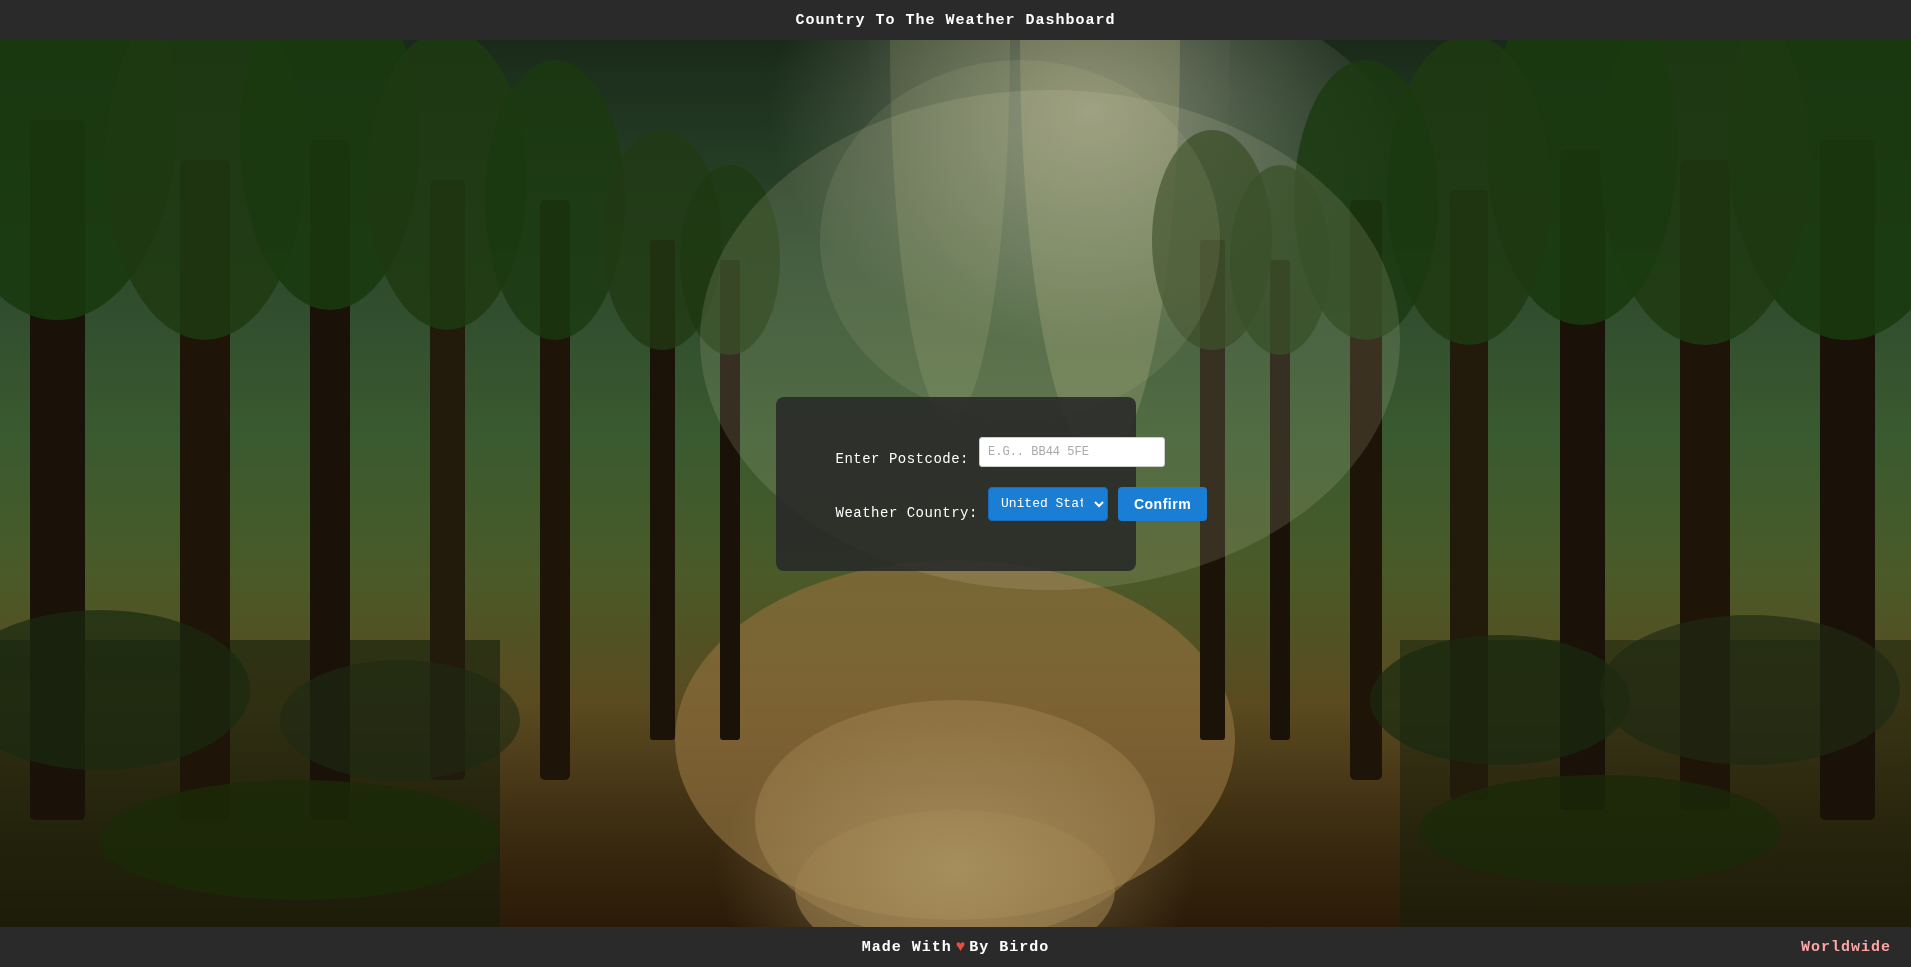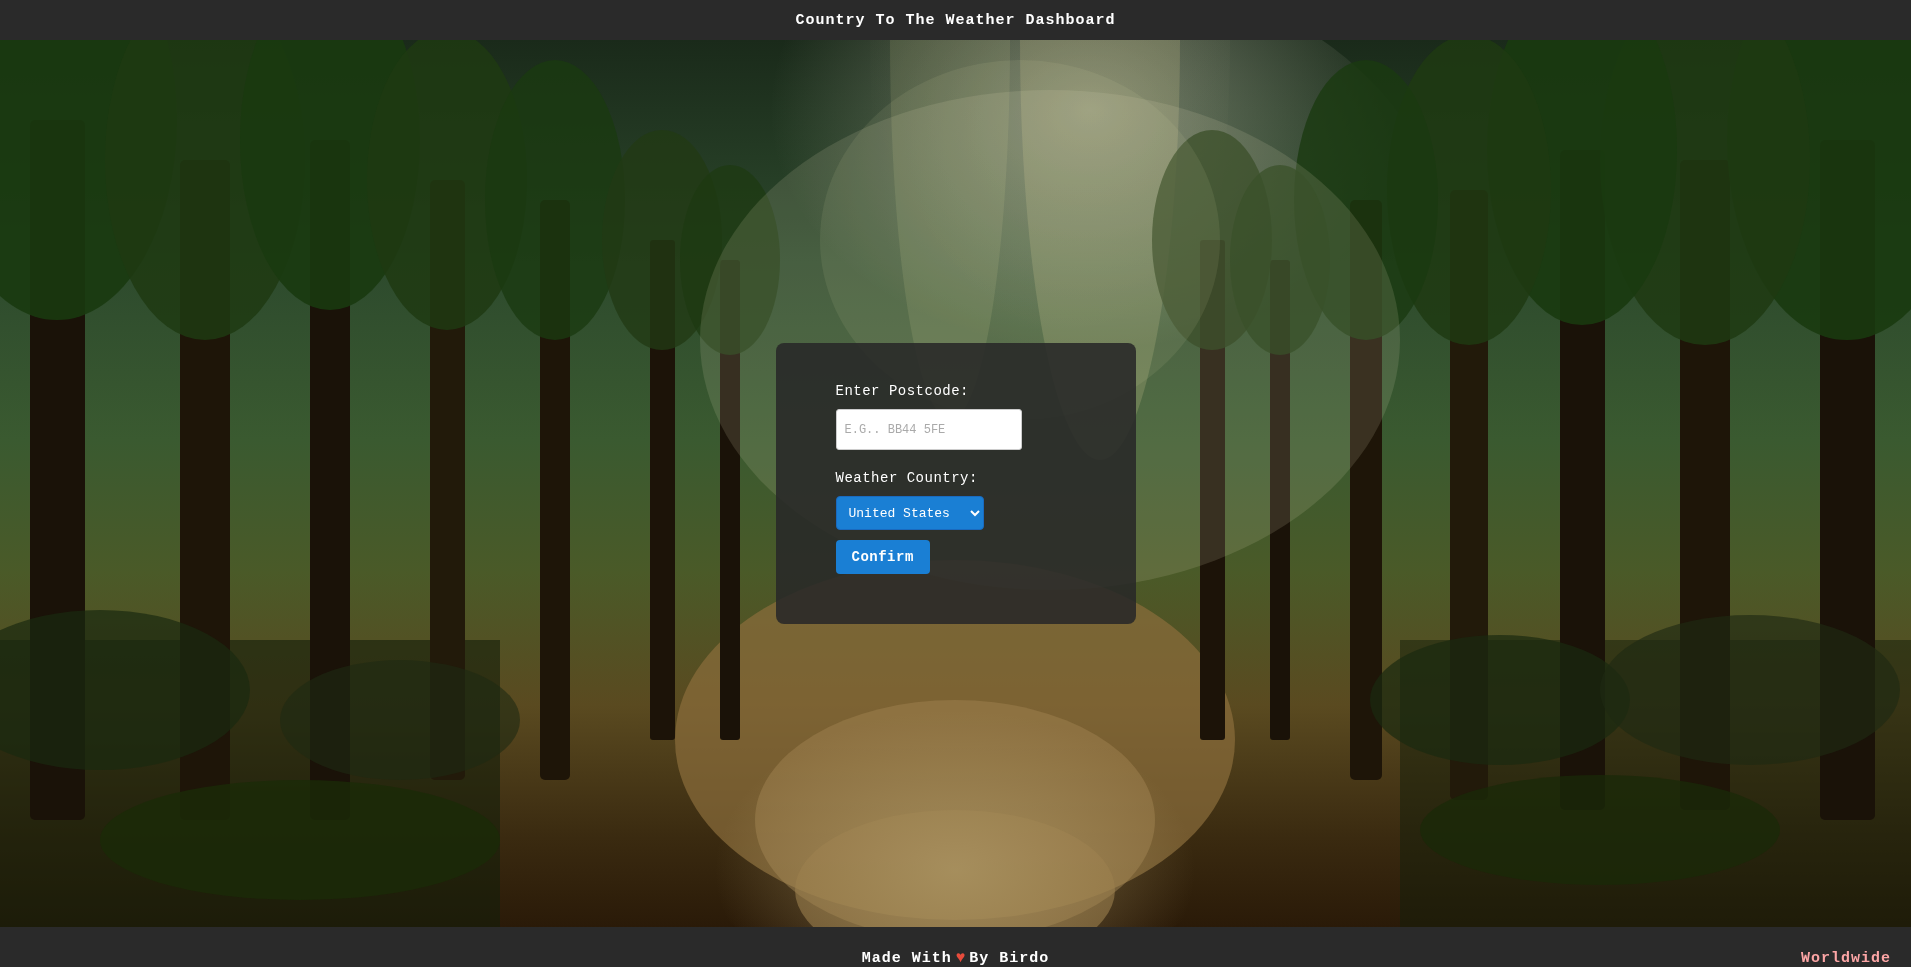"Enter Postcode:" .form-row { align-items: flex-start -> flex-end; flex-direction: column -> none }
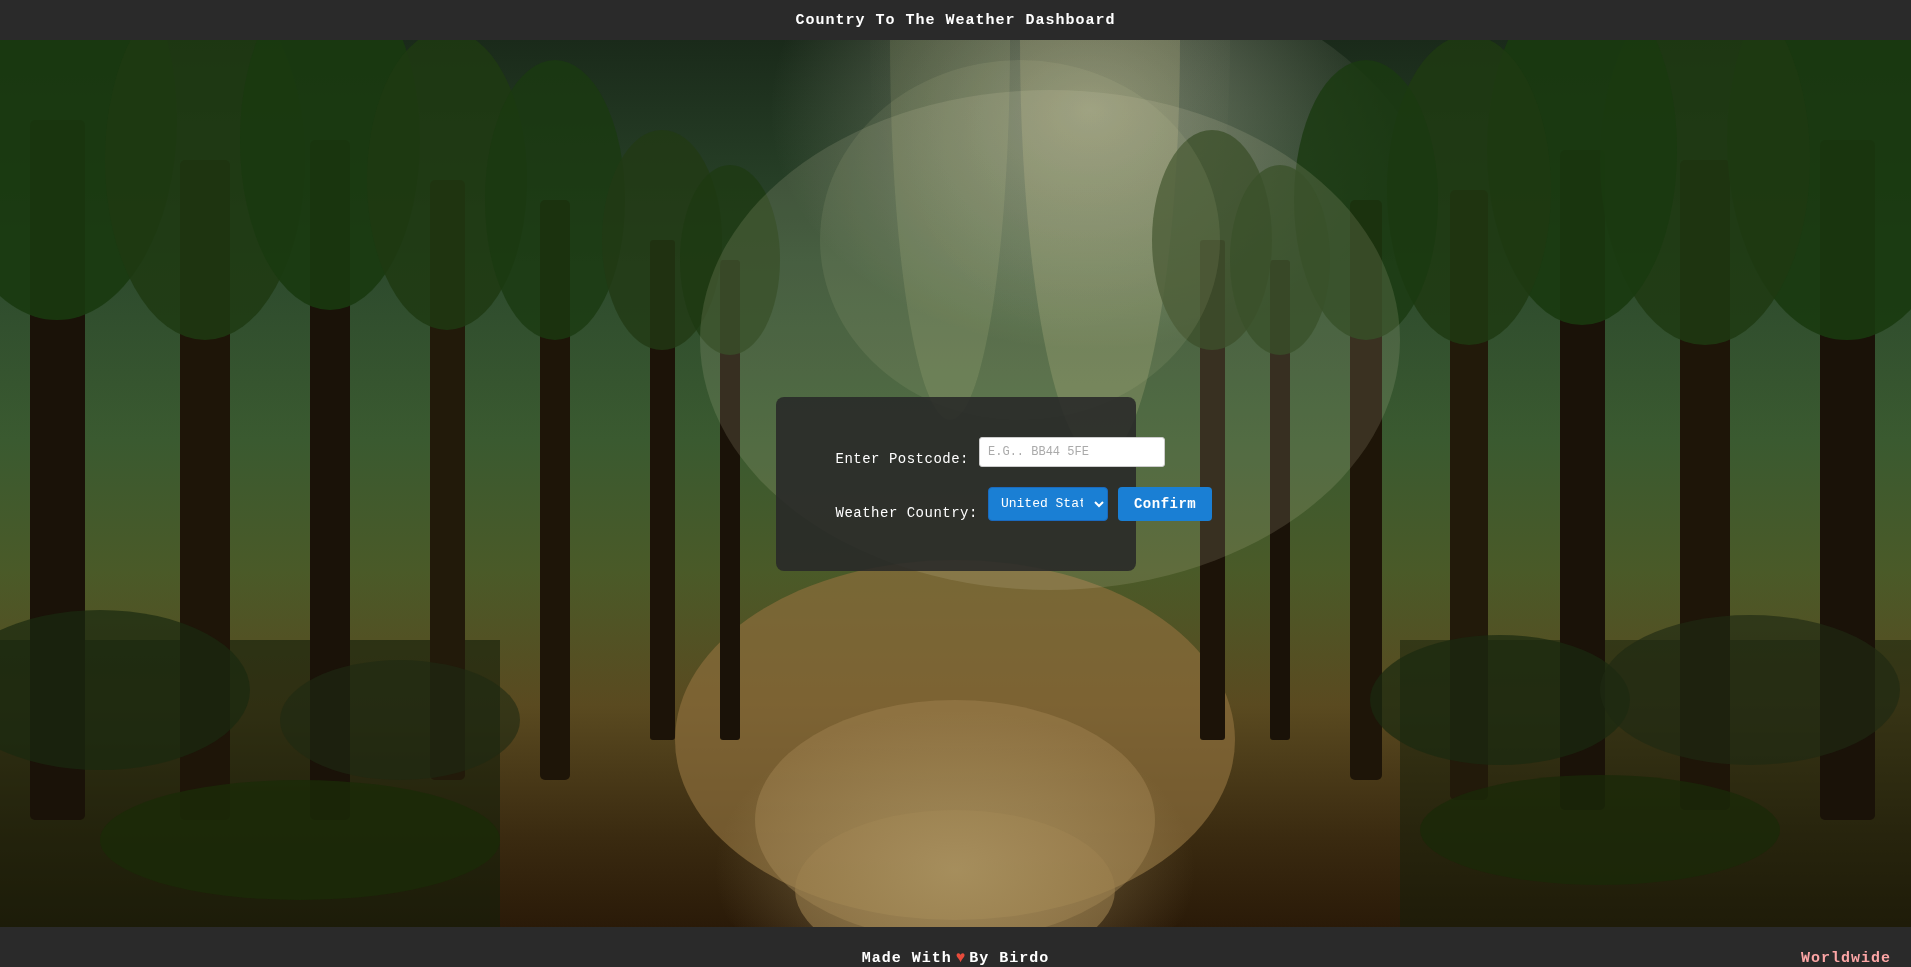"Confirm" .confirm-button { font-family: Liberation Mono, monospace -> Liberation Sans, sans-serif }
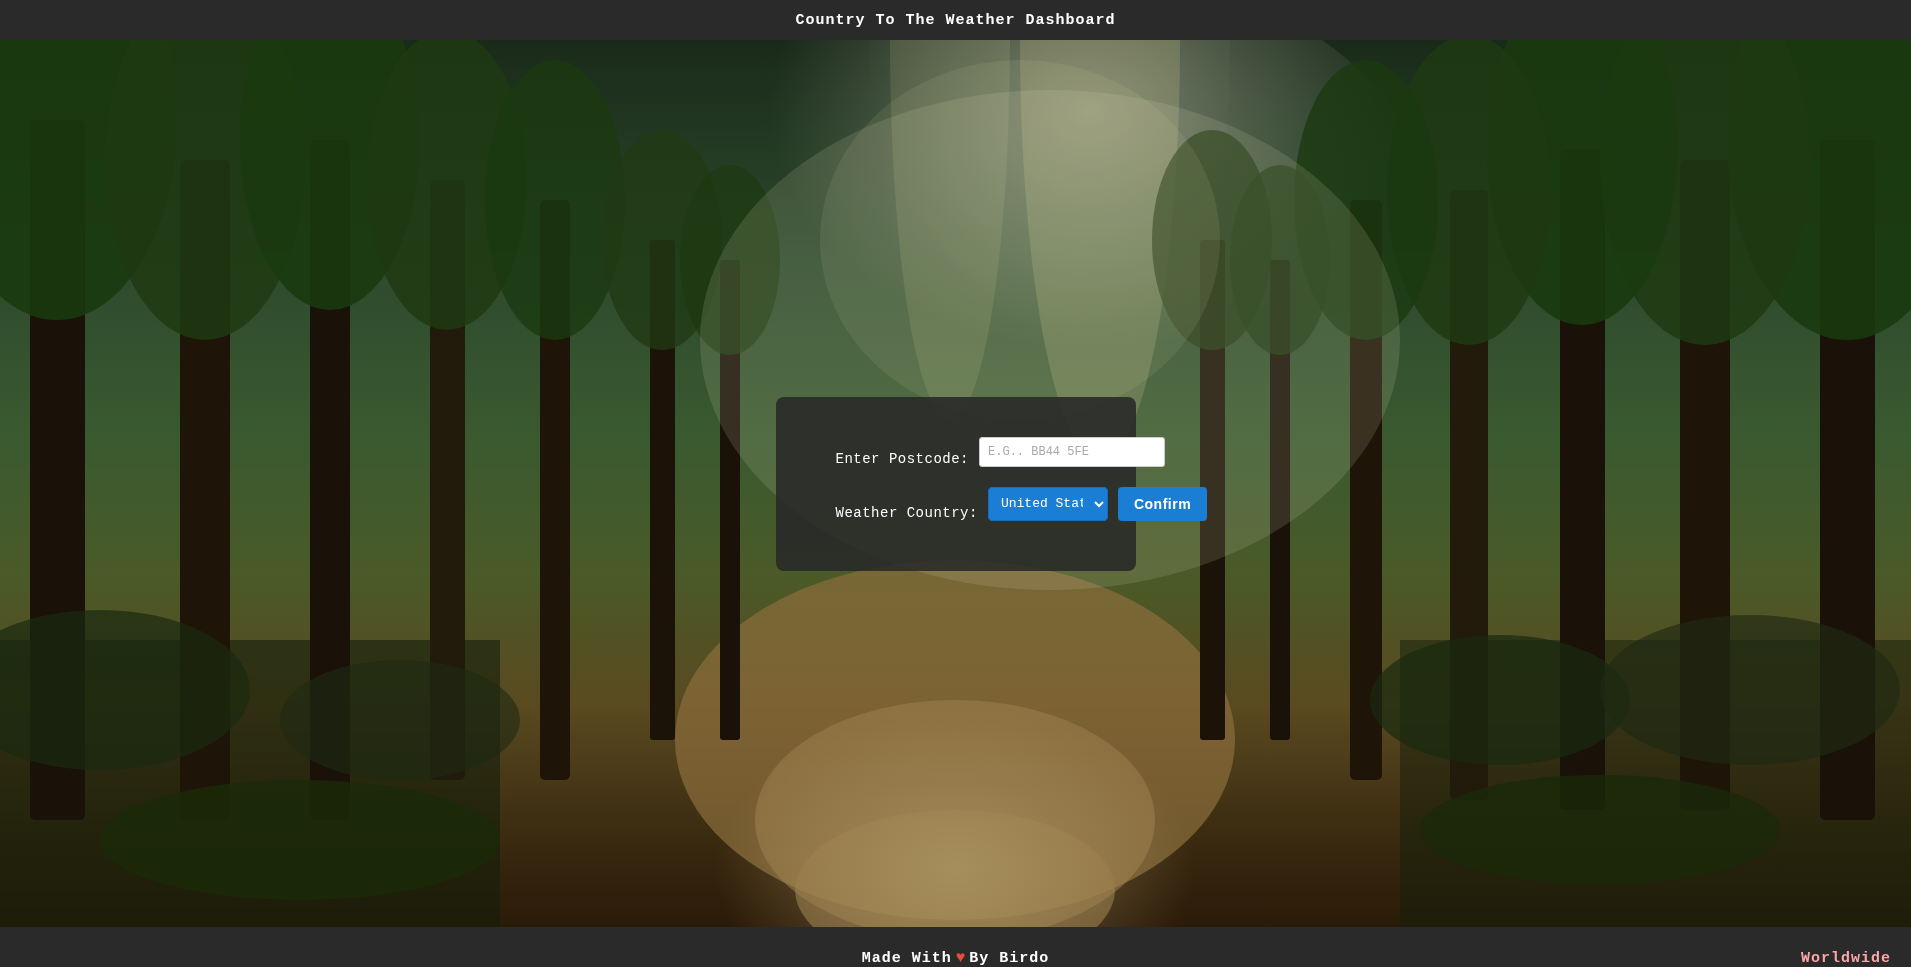"Made With" div.footer-bar { align-items: flex-end -> none }
